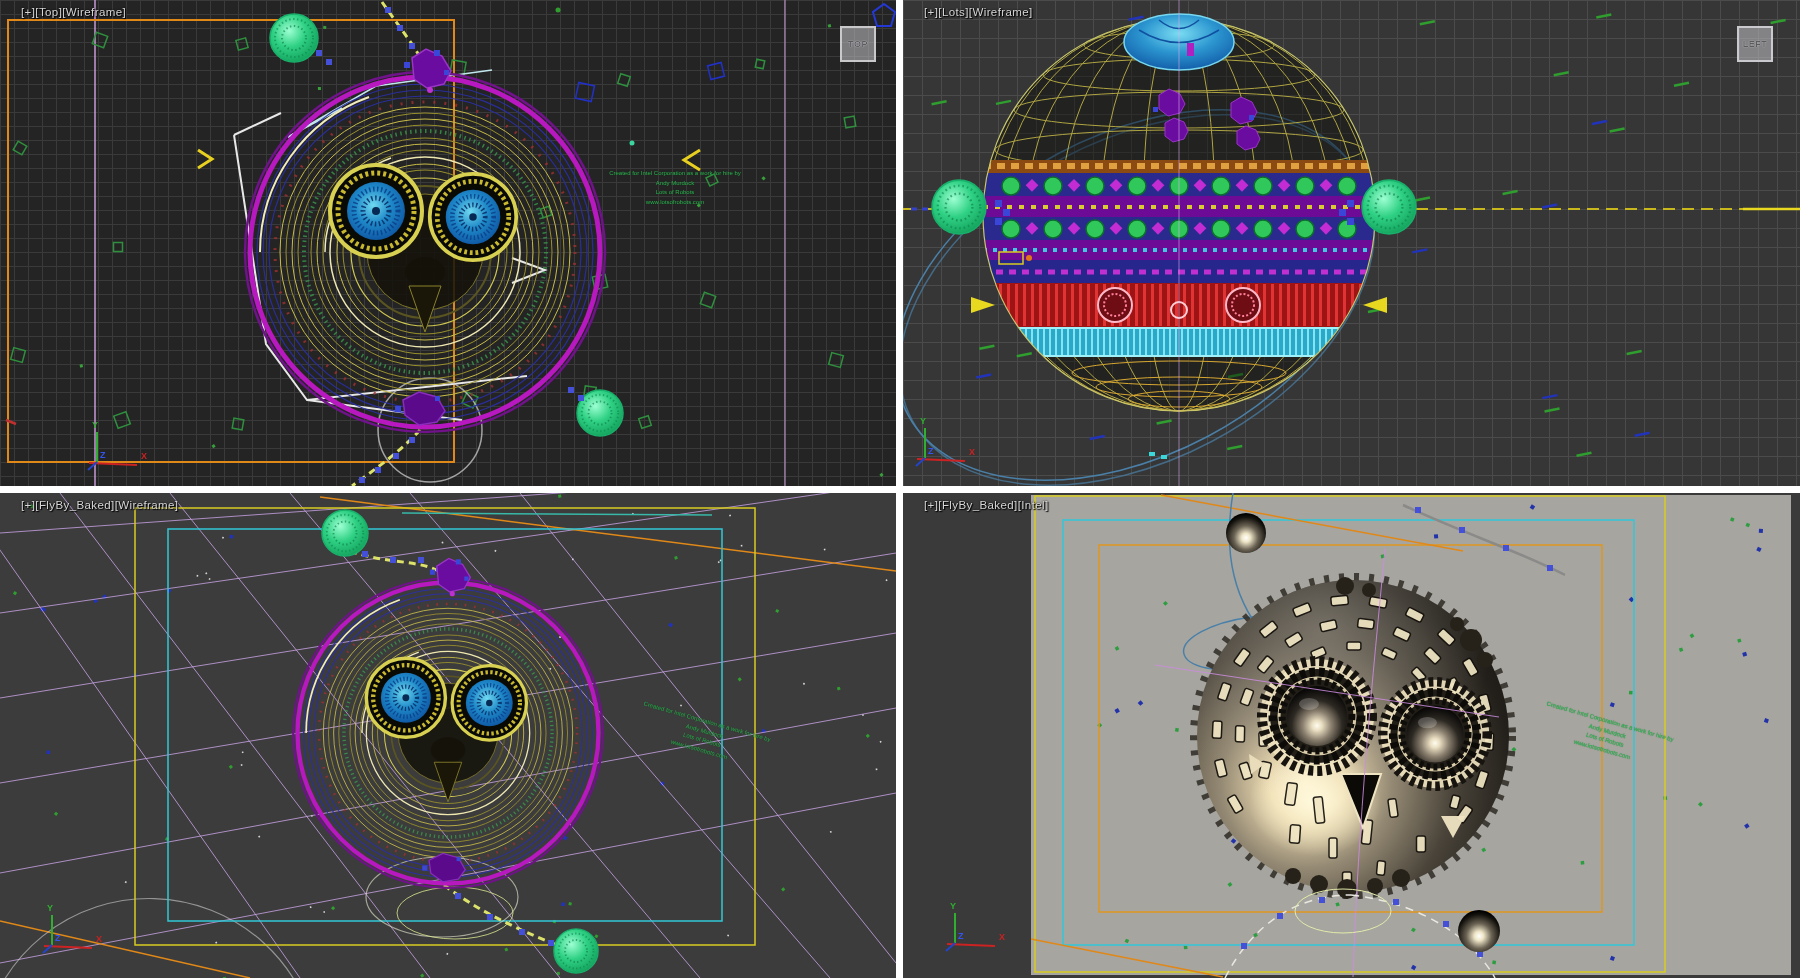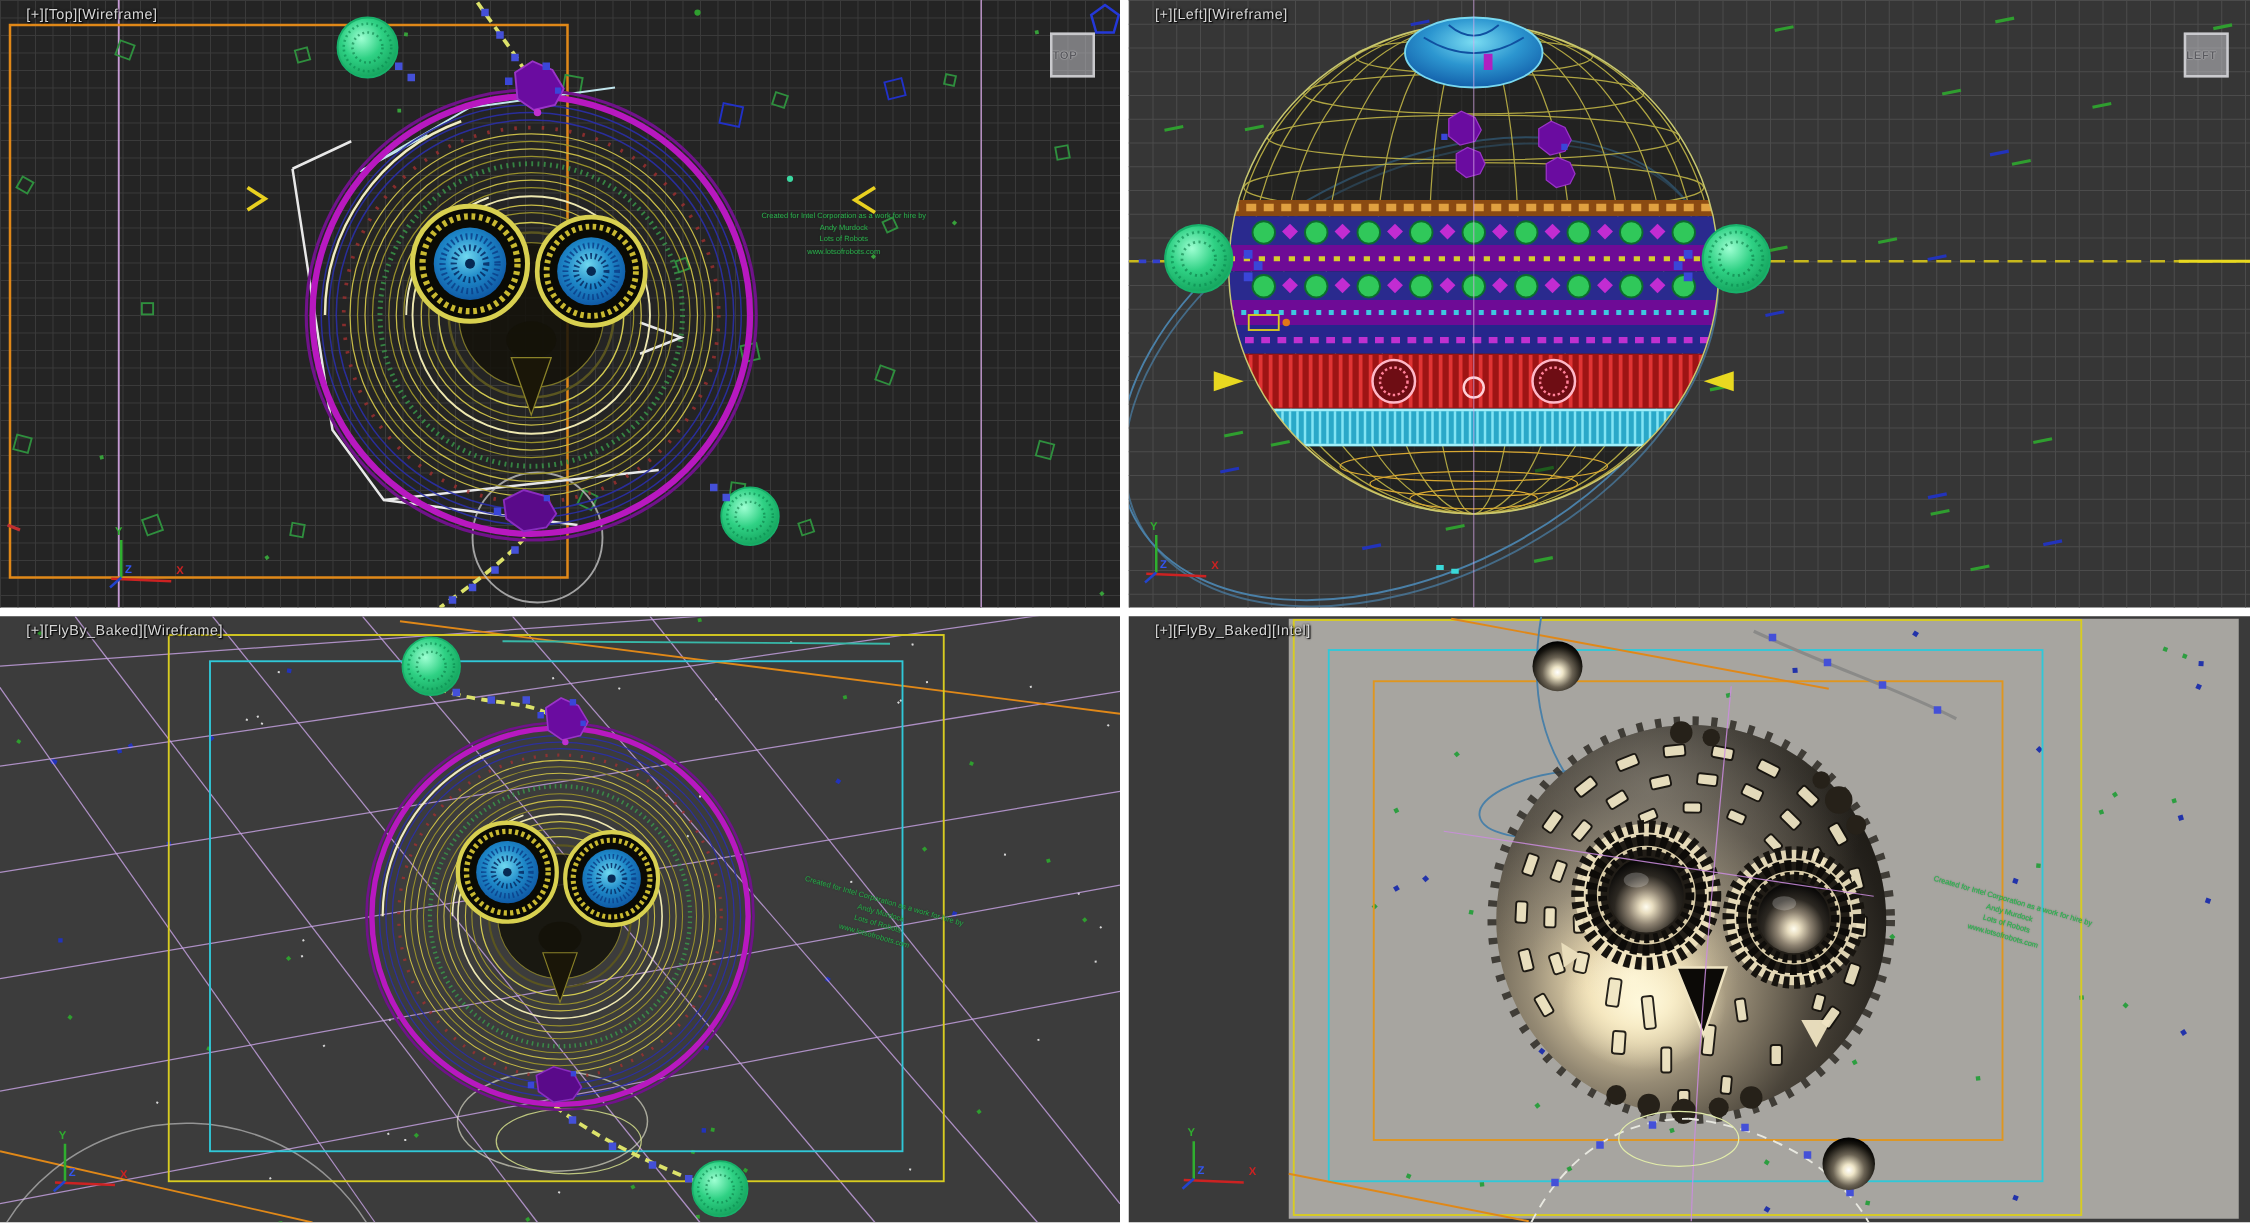"[+][Left][Wireframe]" span.vplabel { text: Left -> Lots }
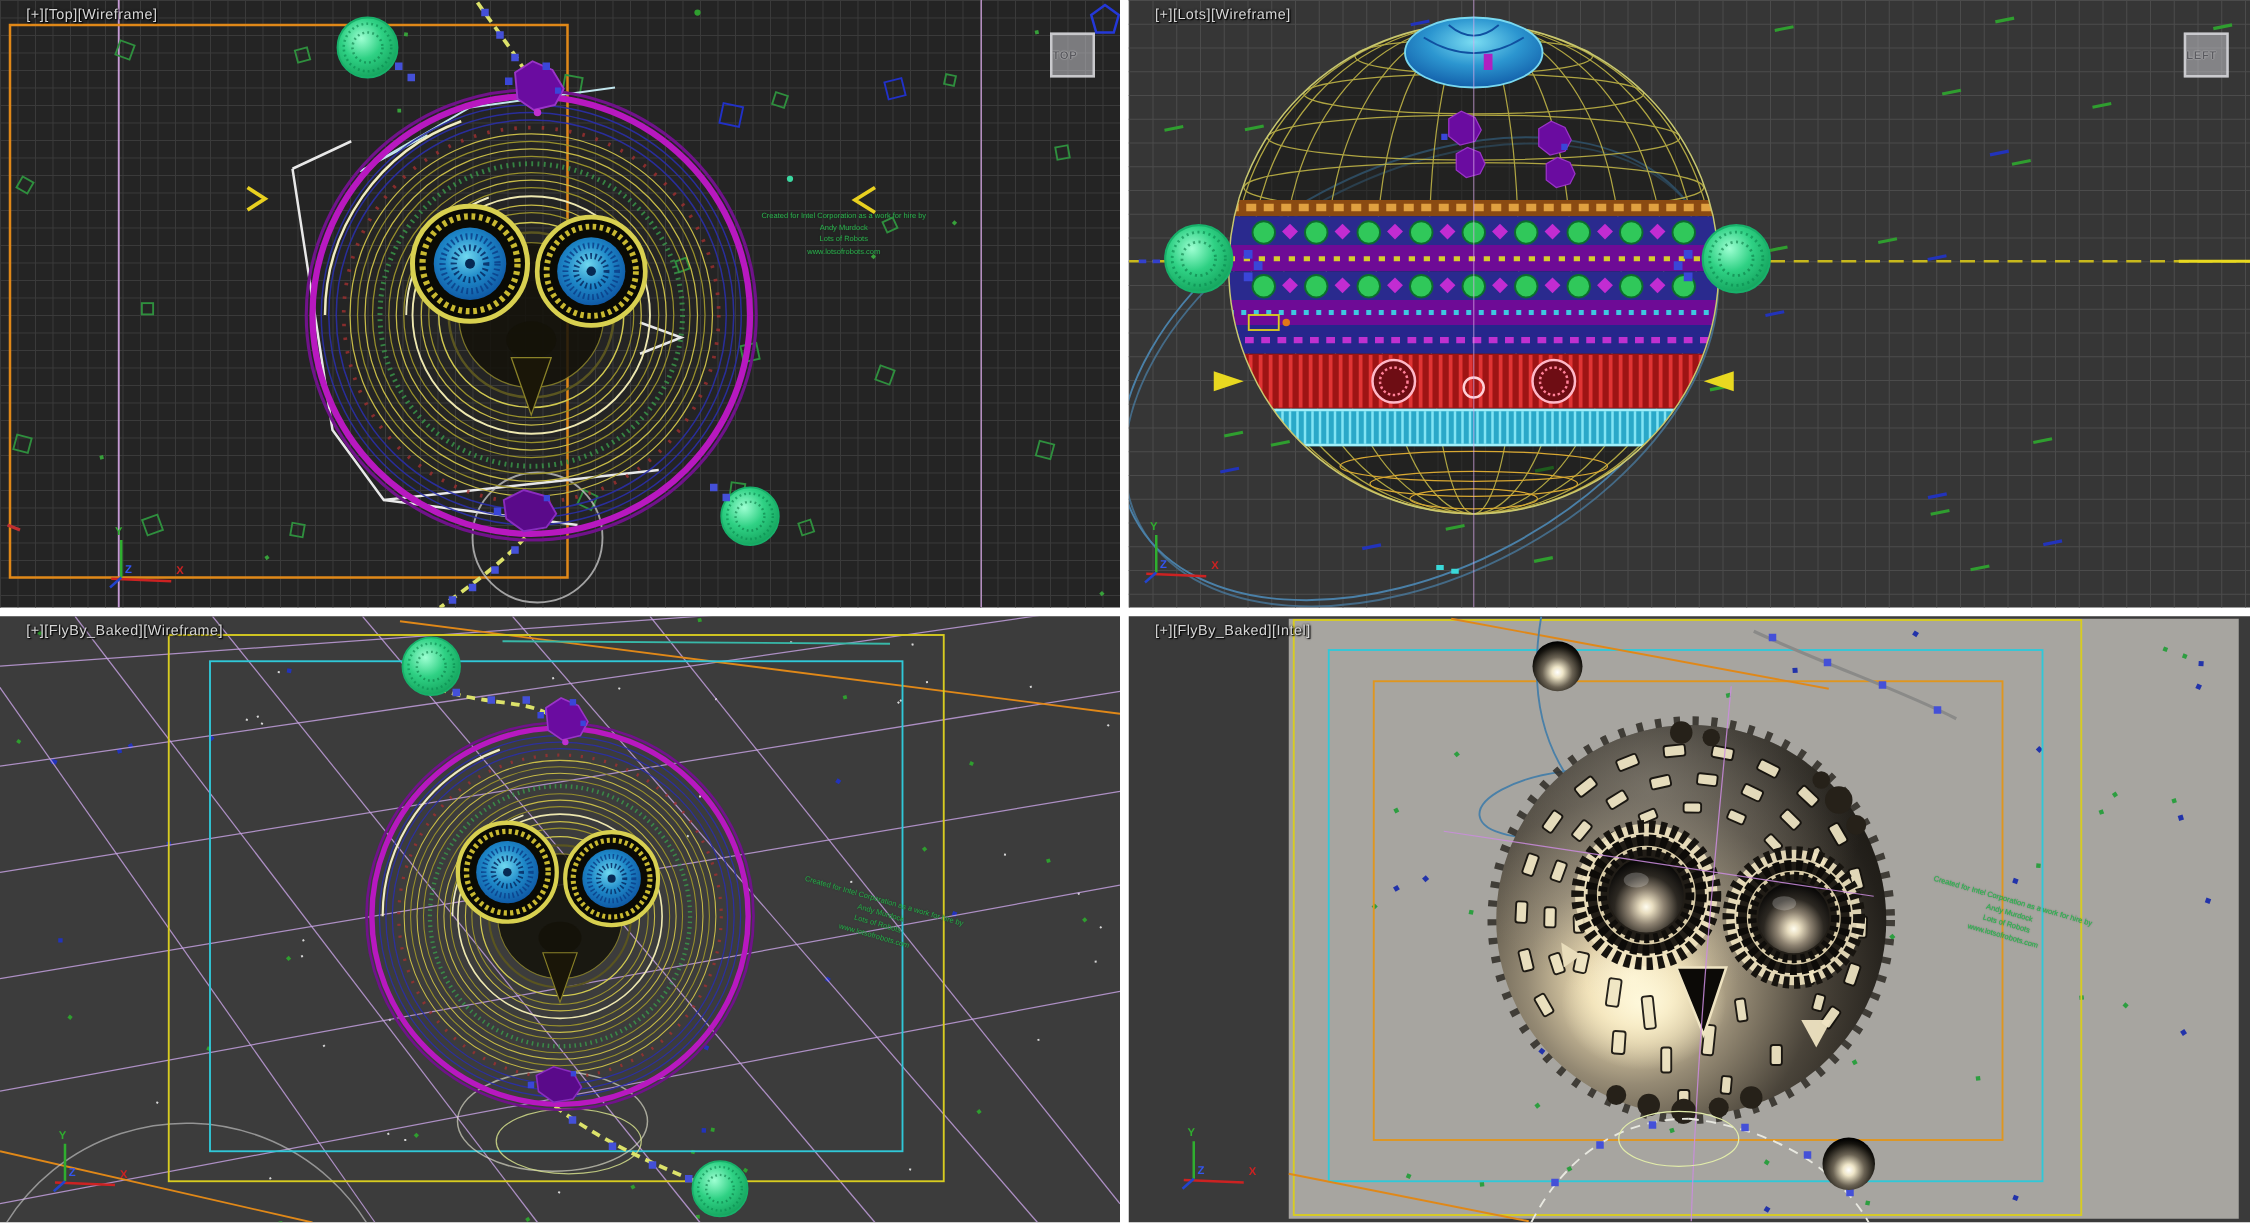"TOP" .viewcube { justify-content: none -> center }
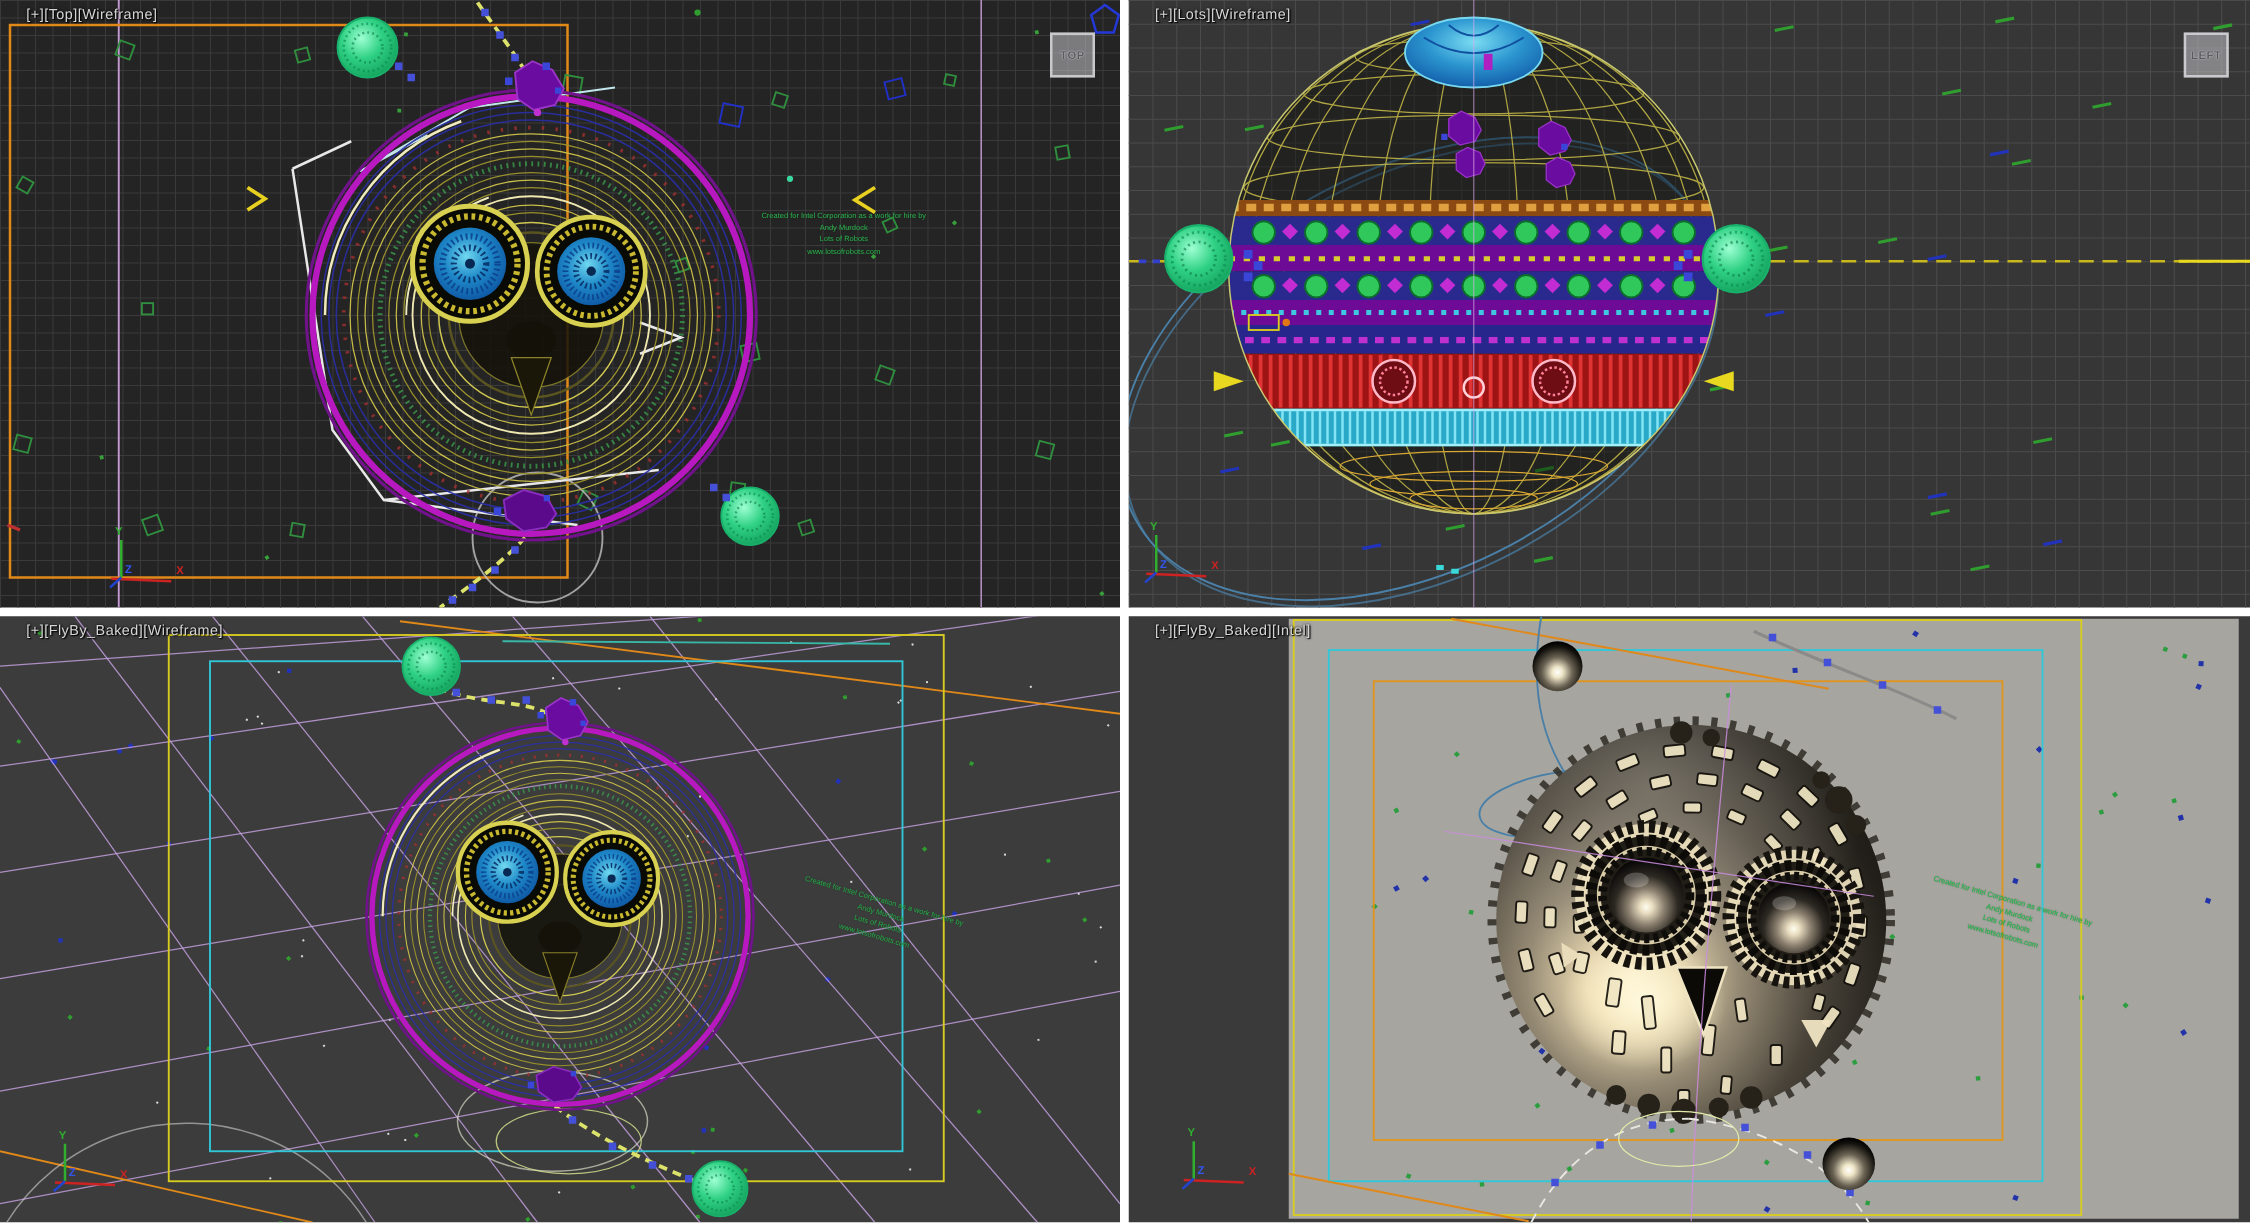"LEFT" div.viewcube { margin-left: 10px -> none }
